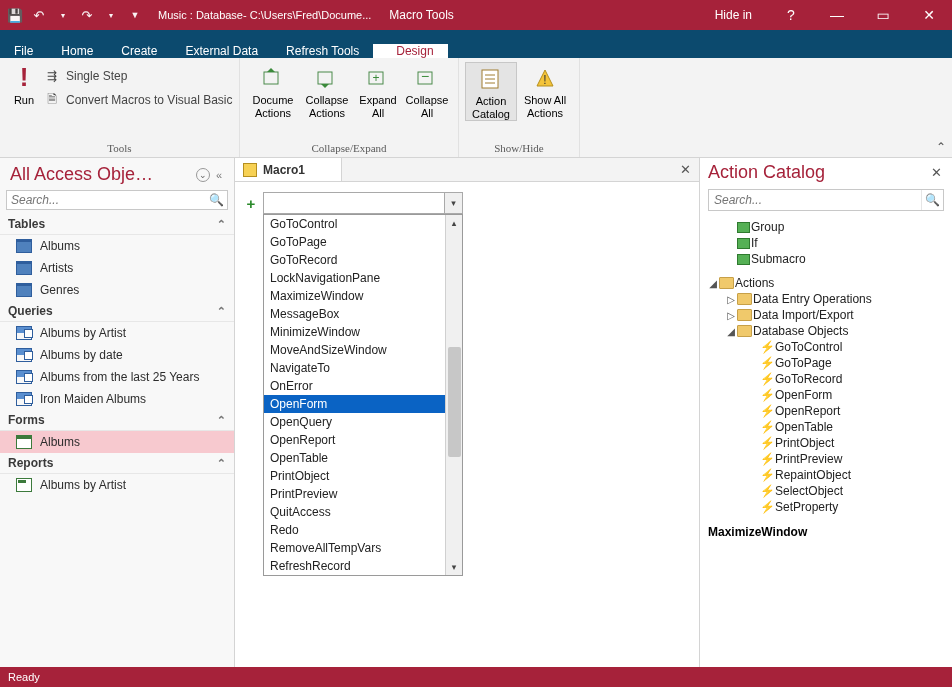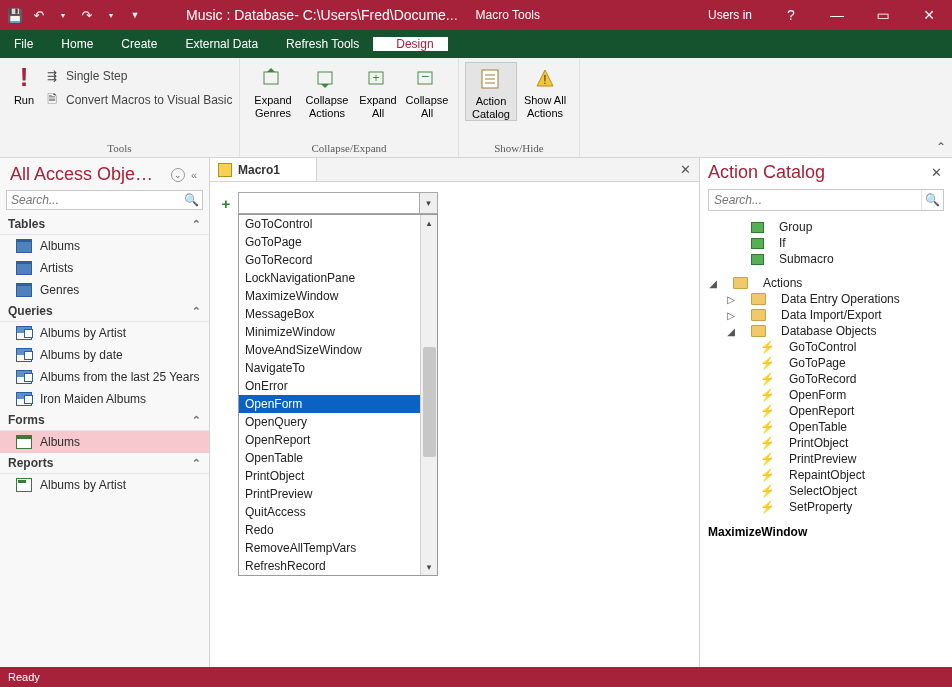"Music : Database-" .title-txt { font-size: 14px -> 11px; margin-left: 36px -> 8px }
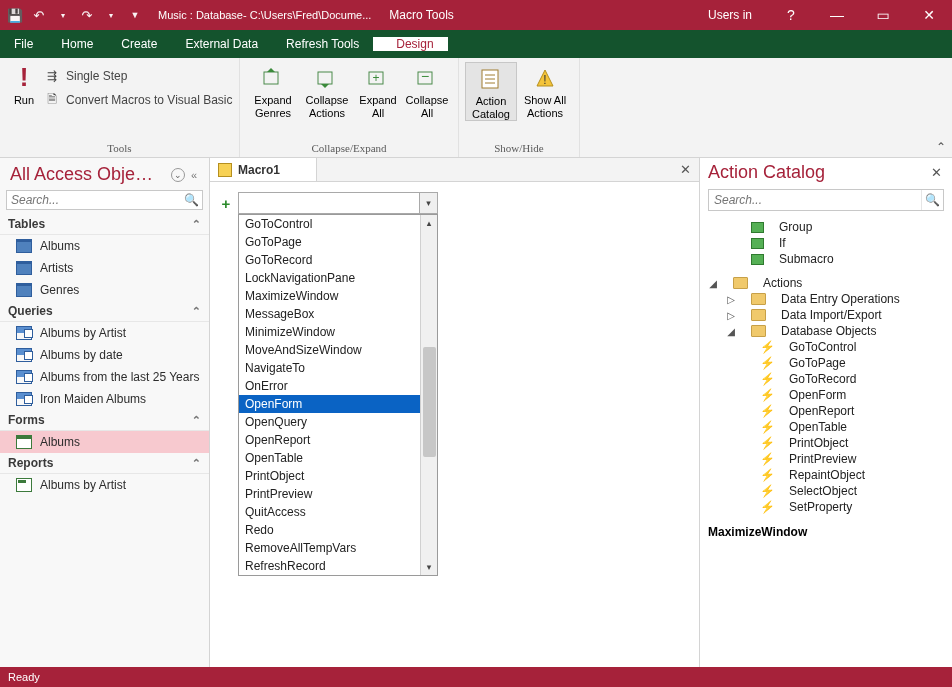"Users in" div.lbl { text: Users -> Hide }
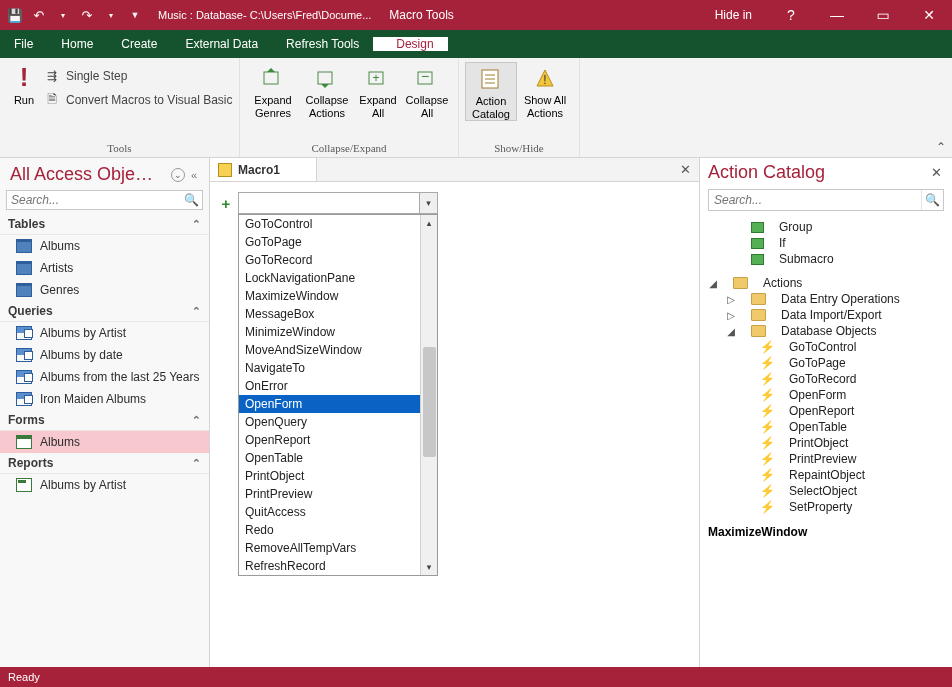"File" .ribtabs { align-items: center -> flex-end; background: #14532d -> #0c4a6e }
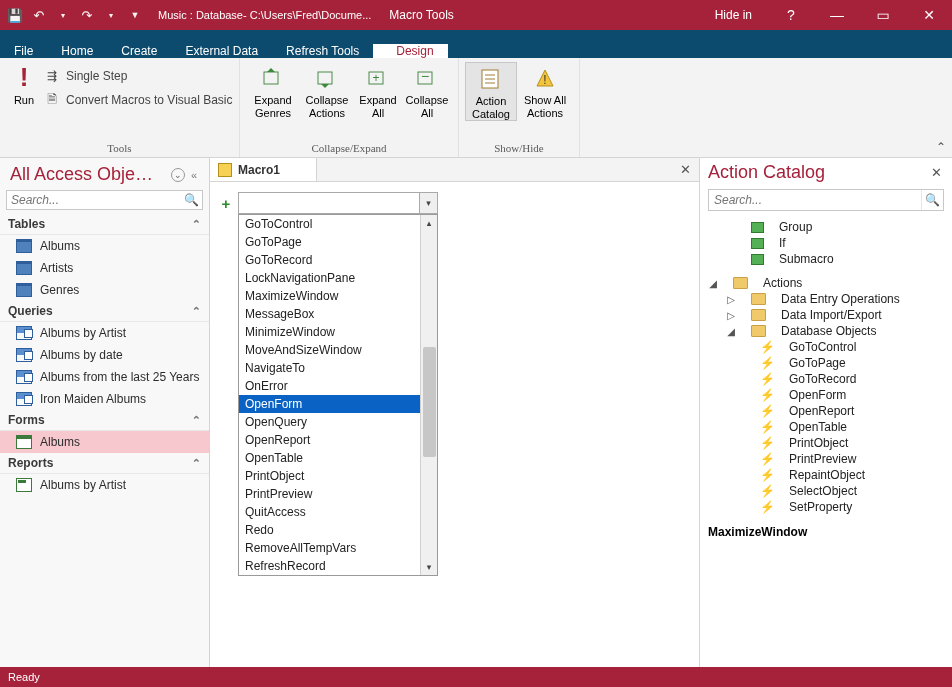"Expand Genres" span { text: Expand Genres -> Docume Actions }
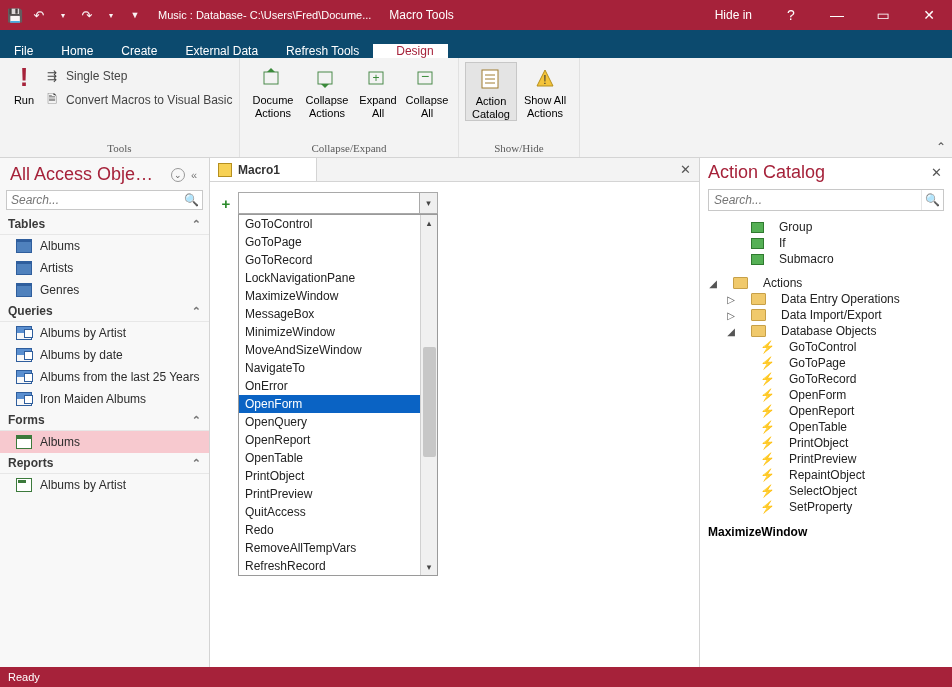"All Access Obje…" .nav { width: 210px -> 235px }
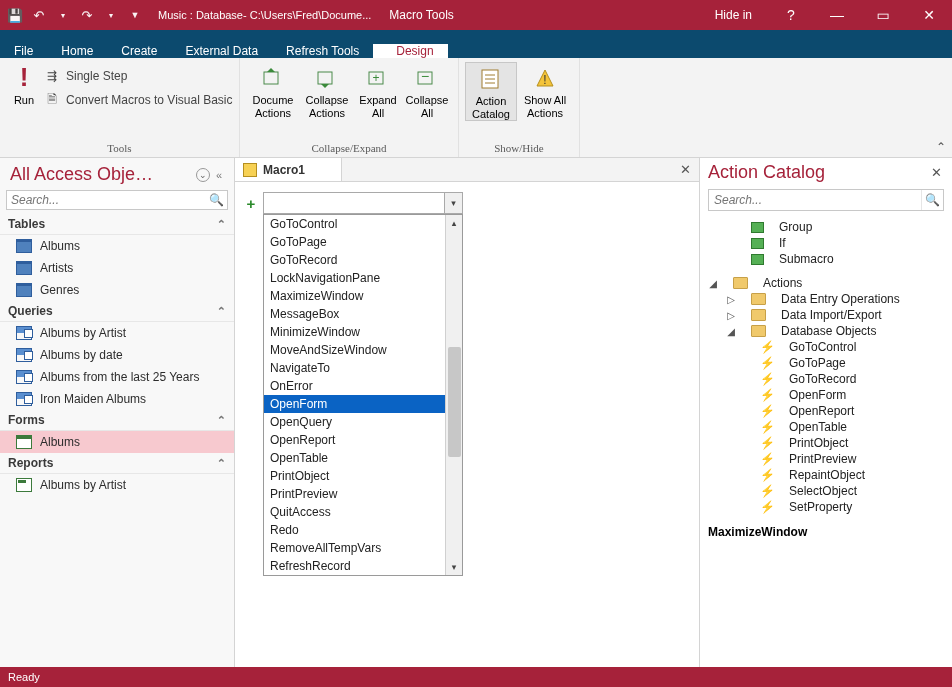"Group" .tnode { gap: 15px -> 1px }
